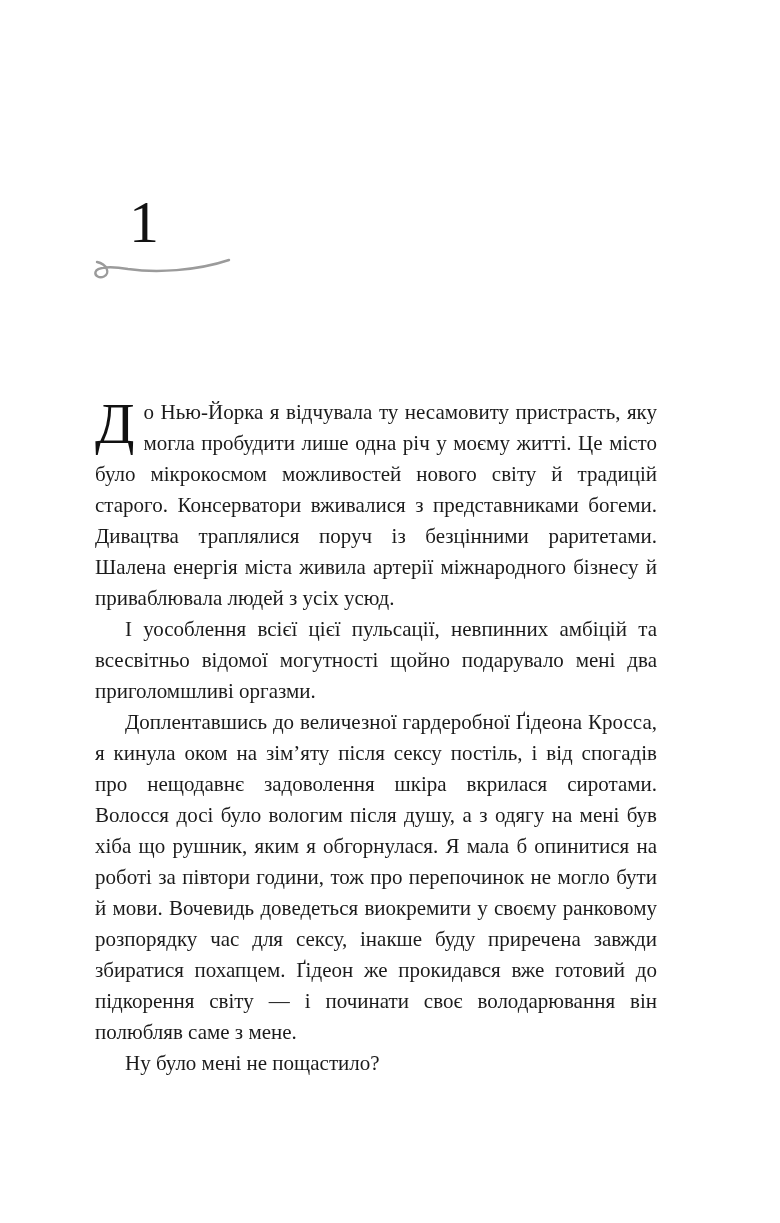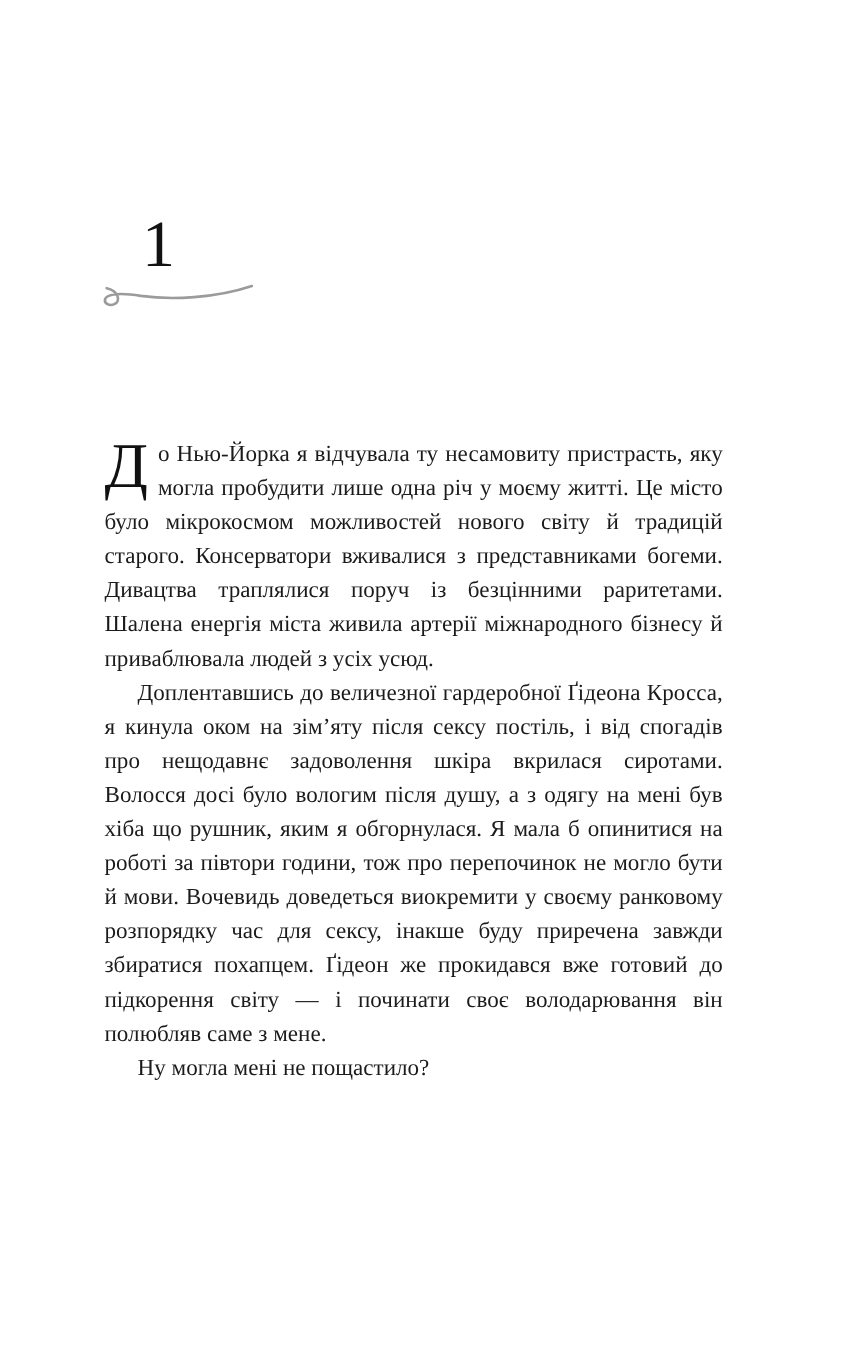"І уособлення всієї цієї пульсації," p.para { html: none -> <p> <span>І уособлення всієї цієї пульсації, невпинних амбіцій та всесвітньо відомої могутності щойно подарувало мені два приголомшливі оргазми.</span> </p> }
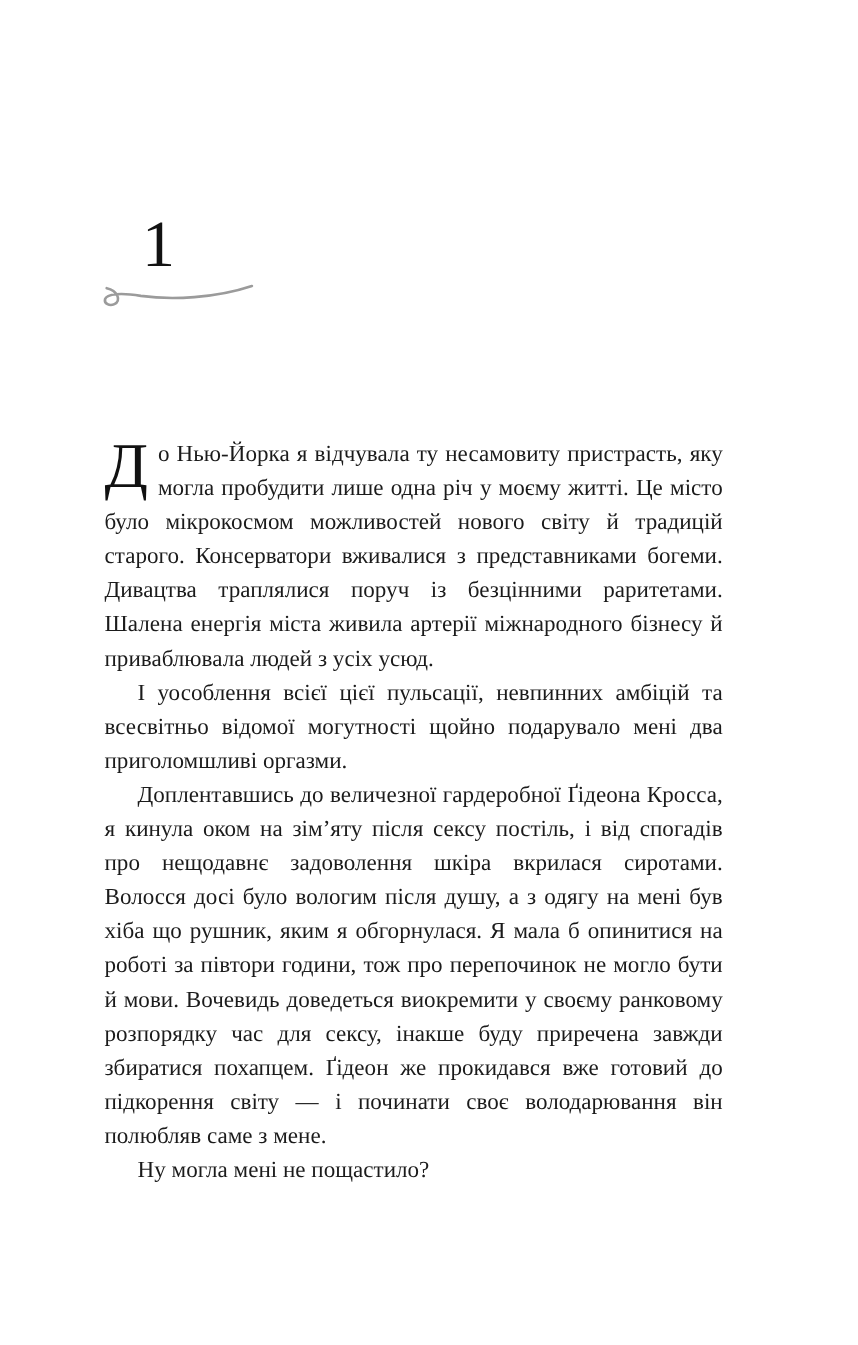"Ну могла мені не пощастило?" span { text: могла -> було }
